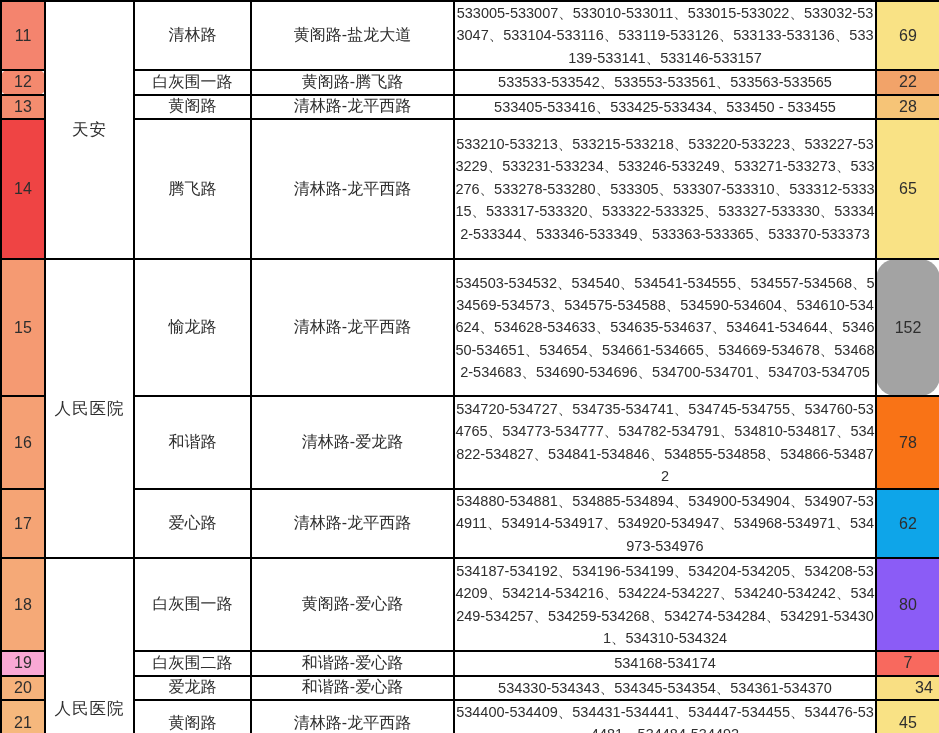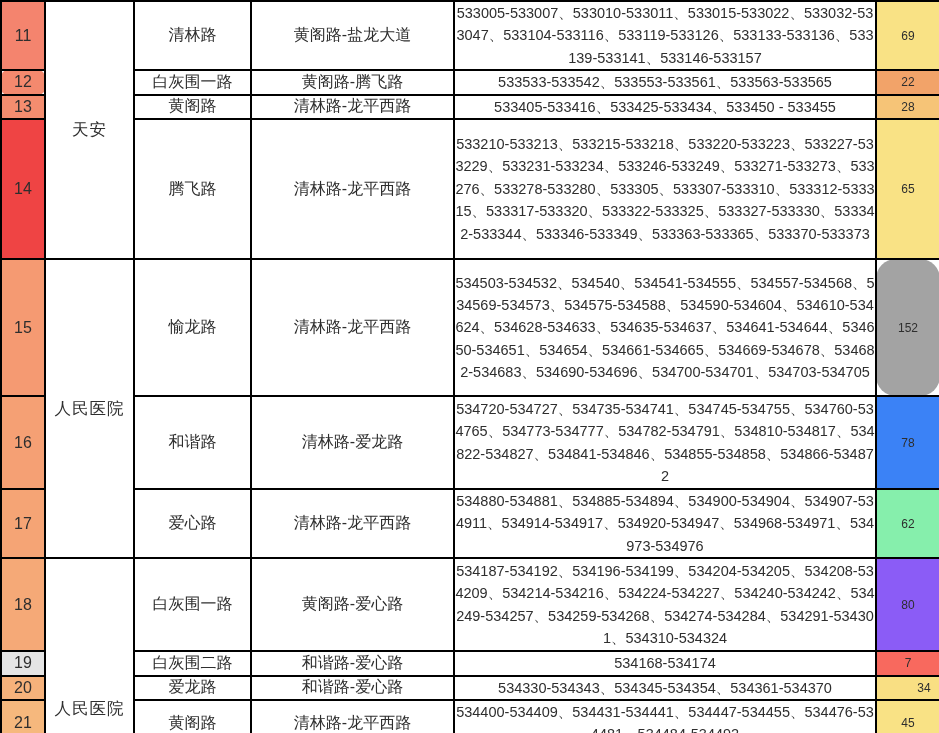"69" td.count-cell { font-size: 12px -> 16px }
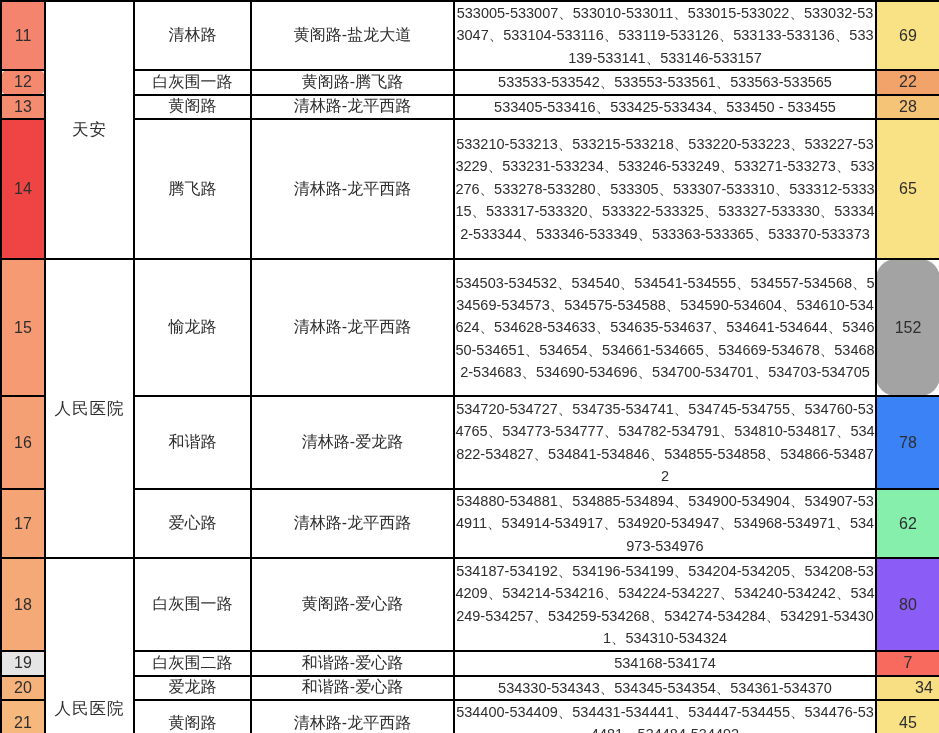"78" td.count-cell { background-color: #3b82f6 -> #f97316 }
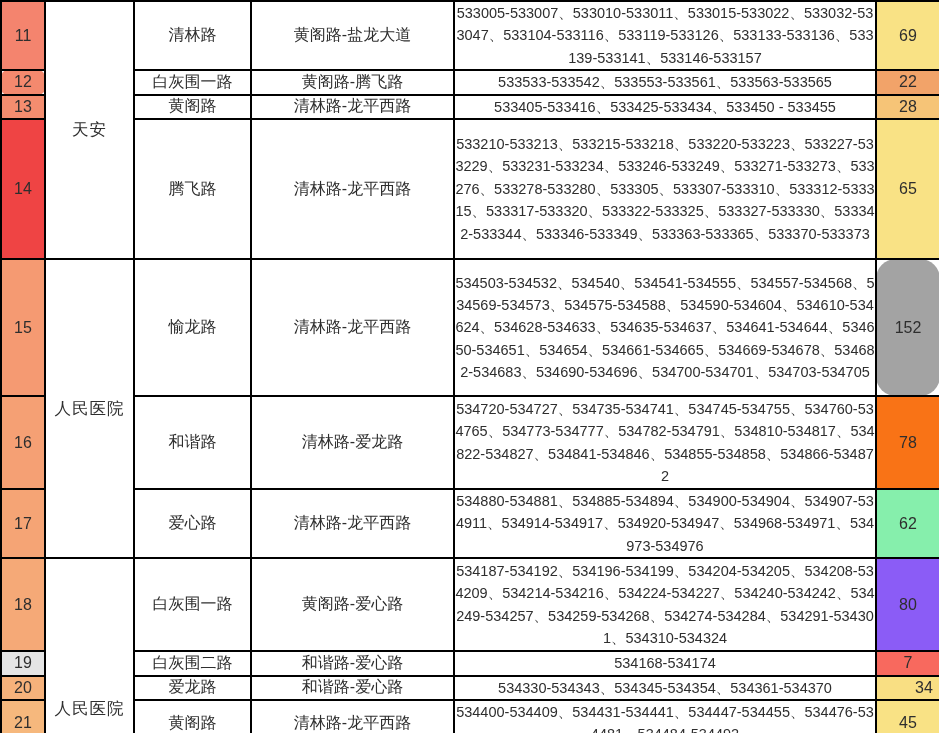"62" td.count-cell { background-color: #86efac -> #0ea5e9 }
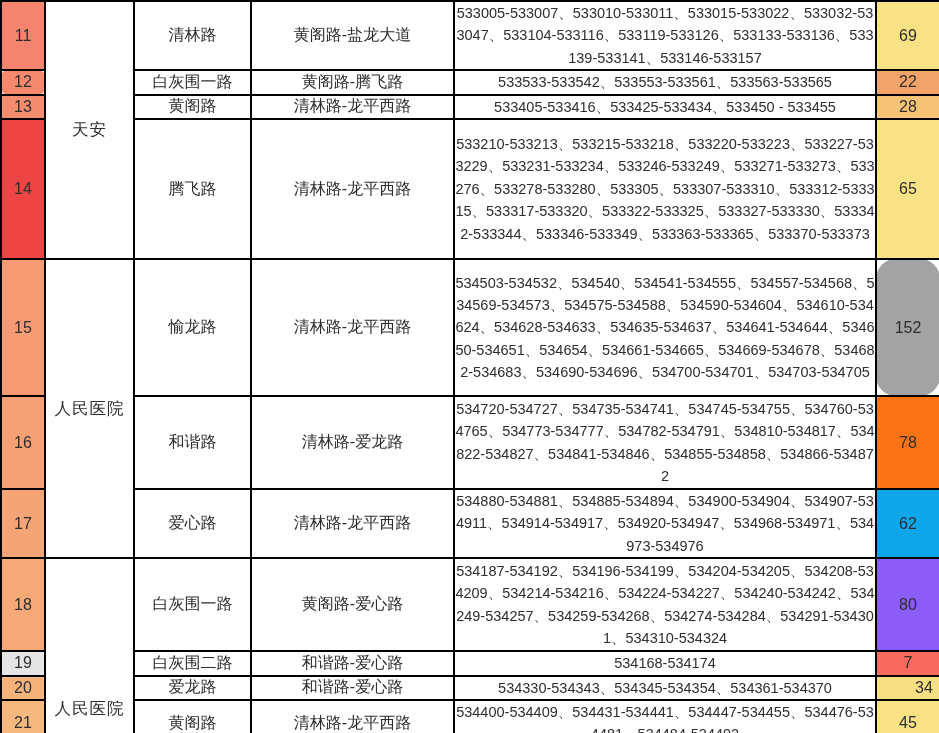"19" td.num-cell { background-color: #e5e5e5 -> #f9a8d4 }
